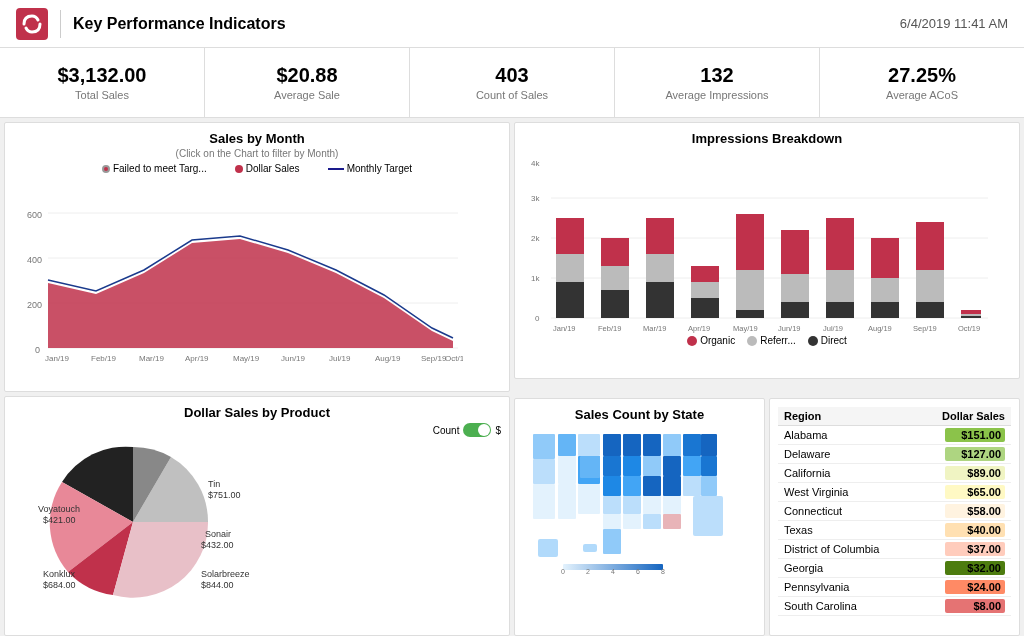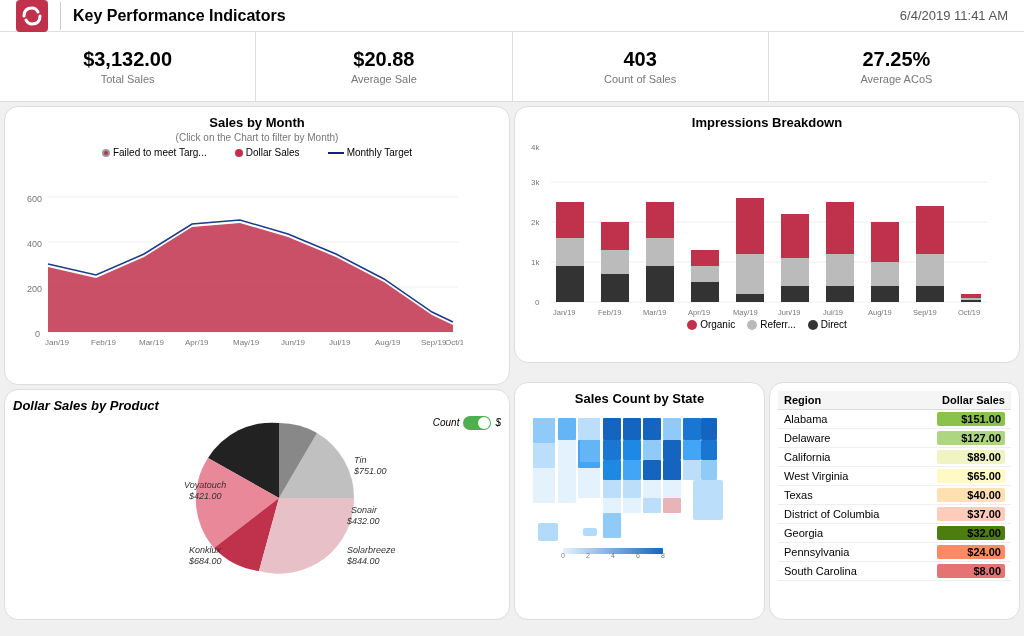"Key Performance Indicators" .header { height: 32px -> 48px }
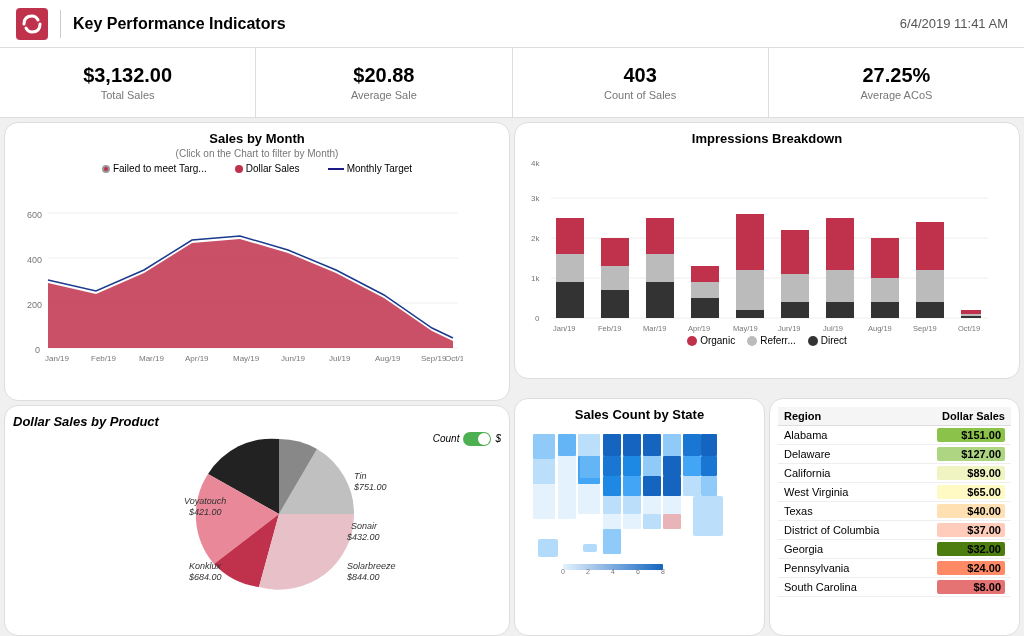"132" div.kpi-item { html: none -> <div> <div>132</div> <div>Average Impressions</div> </div> }
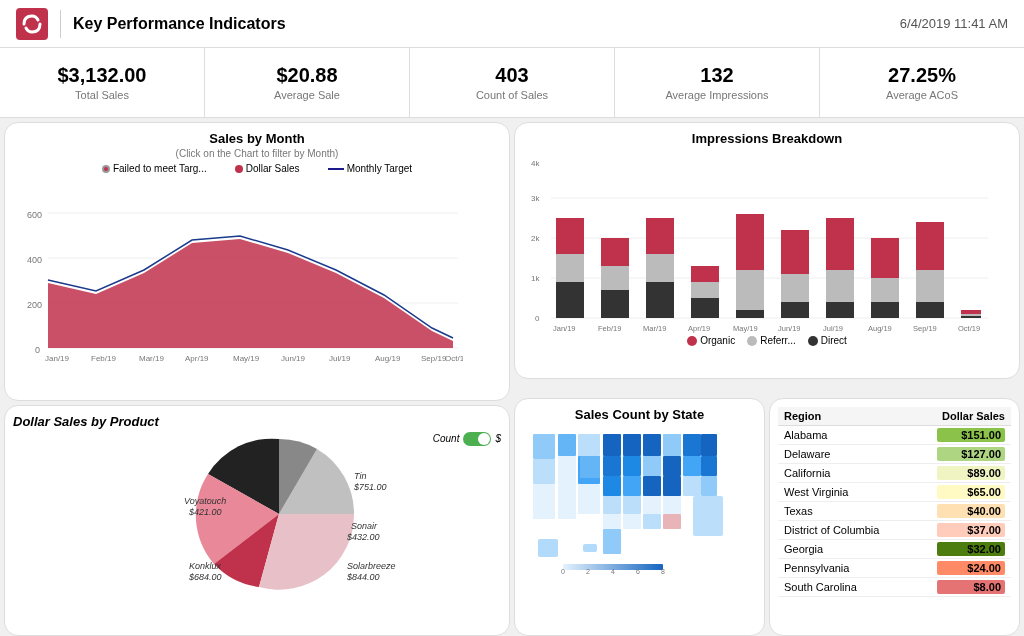"Sales by Month" .panel { border-radius: 14px -> 2px }
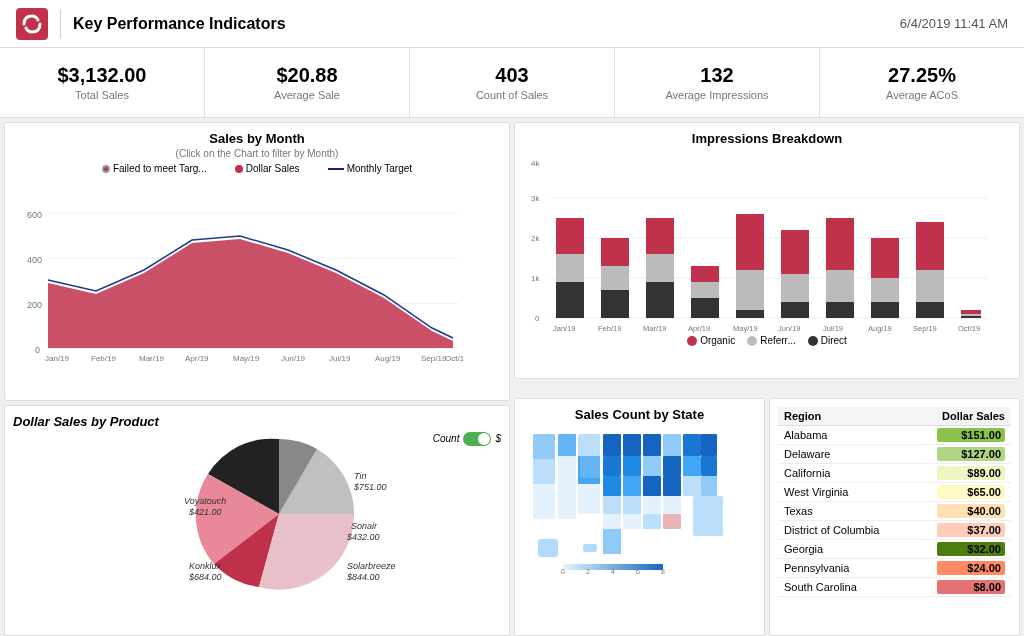"Dollar Sales by Product" .bottom-left { flex-direction: row -> column; font-style: italic -> none }
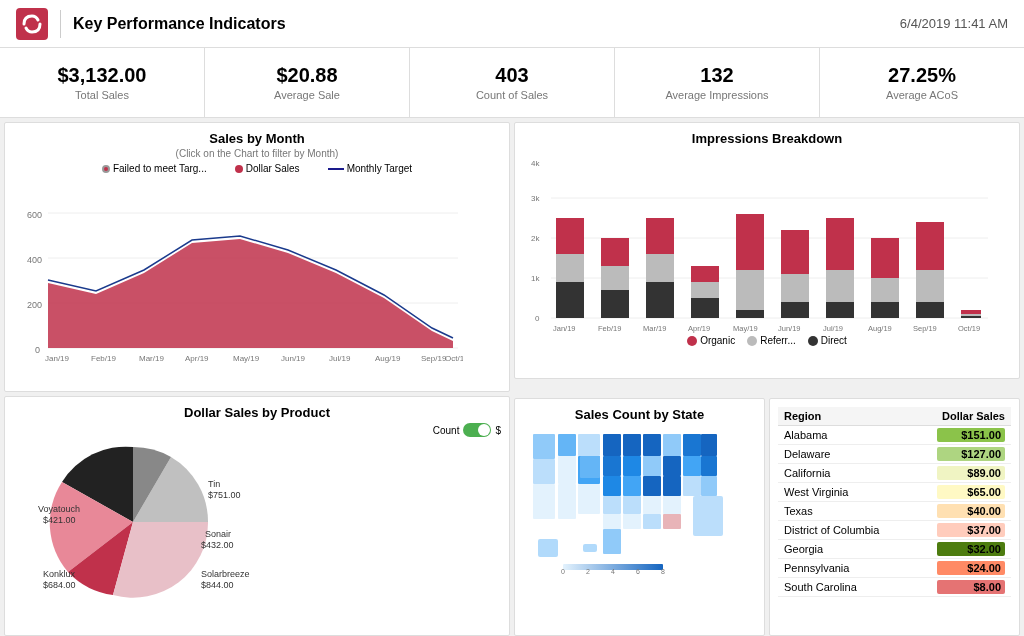"$151.00" .cell-color { width: 68px -> 60px }
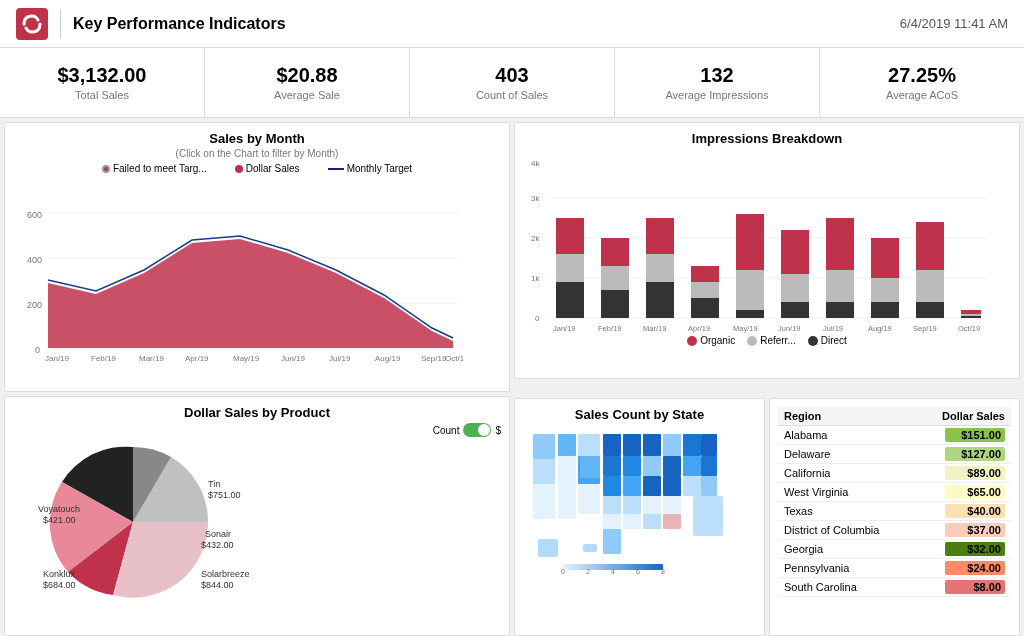"Connecticut" tr { html: none -> <tr> <td>Connecticut</td> <td> <span>$58.00</span> </td> </tr> }
